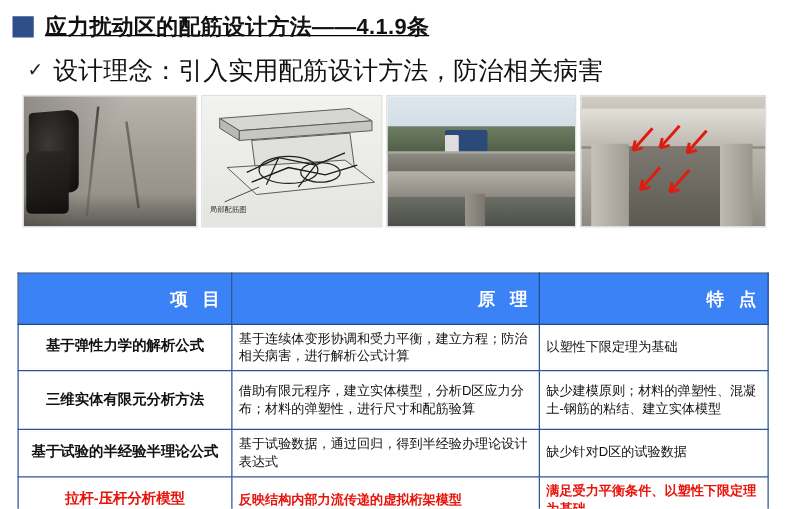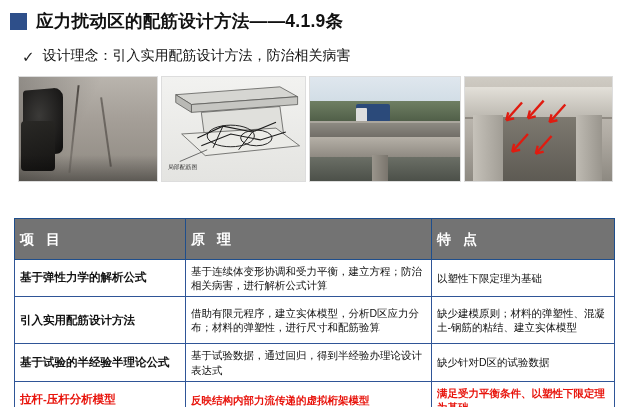"应力扰动区的配筋设计方法——4.1.9条" .title-row { text-decoration: none -> underline }
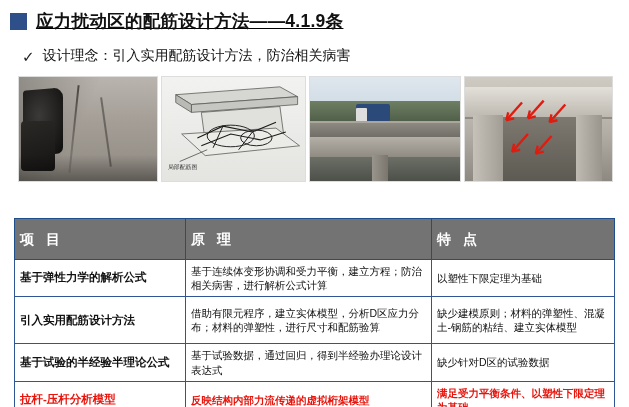"设计理念：引入实用配筋设计方法，防治相关病害" .sub-text { font-size: 14px -> 20px }
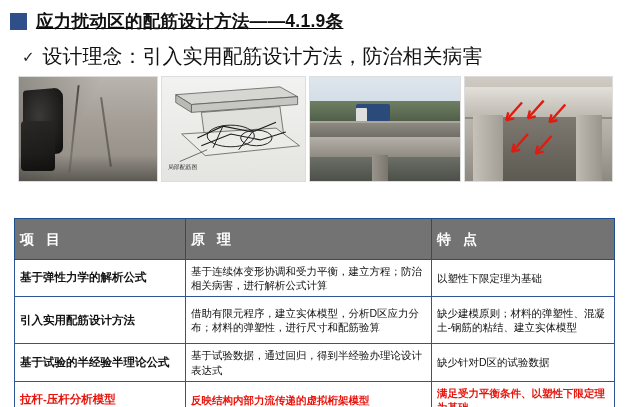"项 目" thead th { background: #737373 -> #3b82f6; text-align: left -> right }
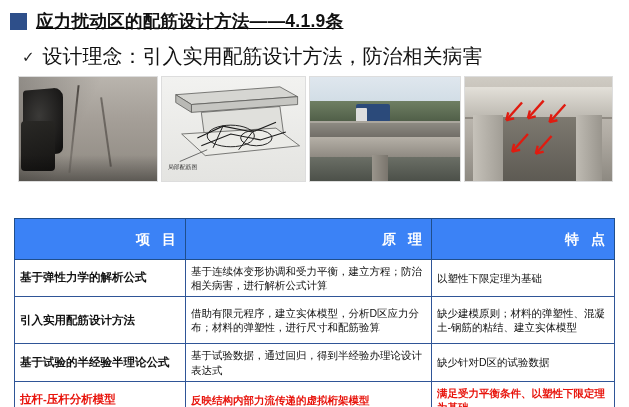"基于弹性力学的解析公式" td.col-item { text-align: left -> center }
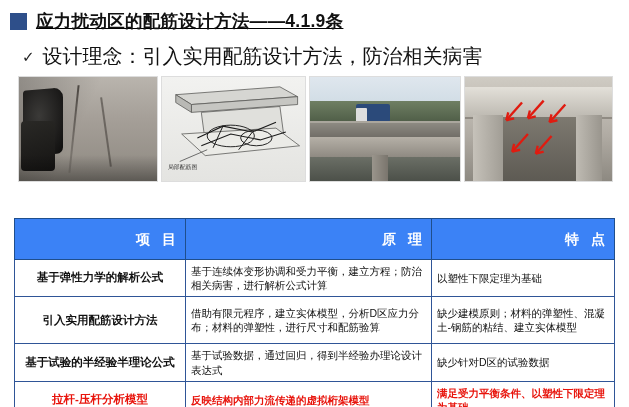"引入实用配筋设计方法" td.col-item { text: 引入实用配筋设计 -> 三维实体有限元分析 }
